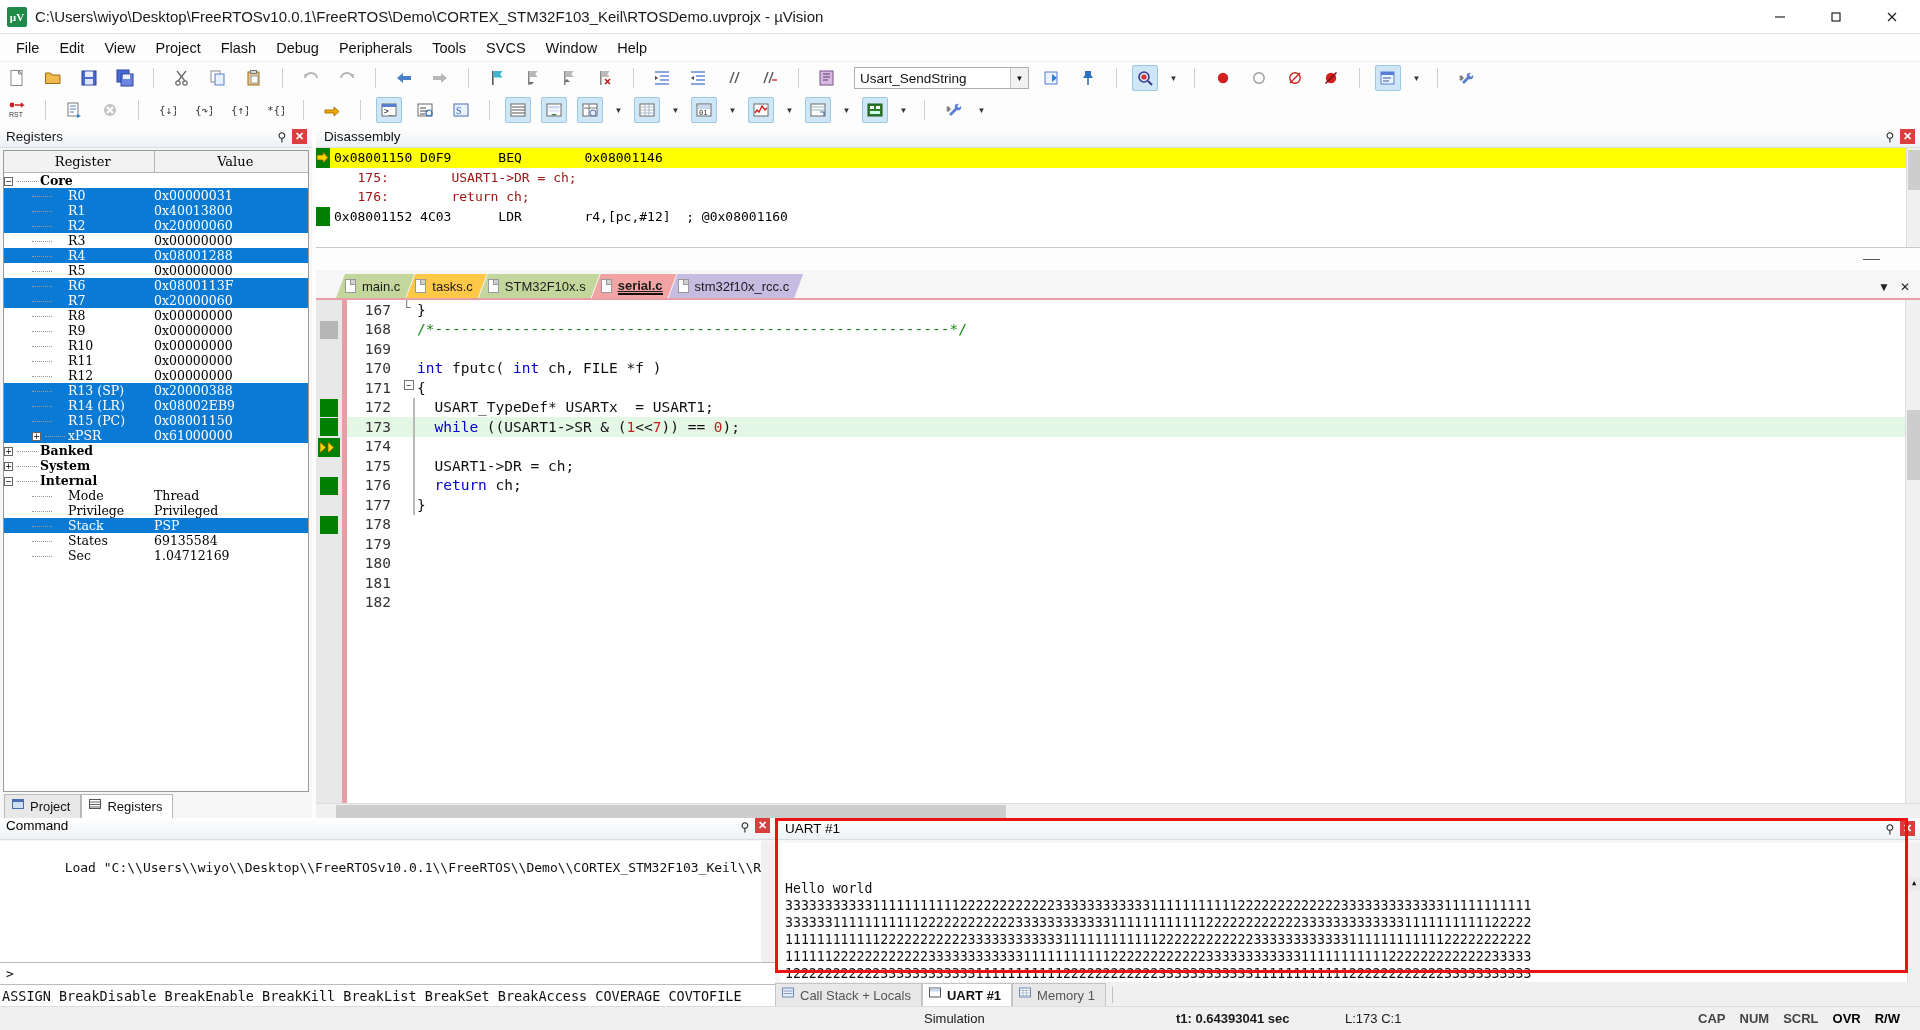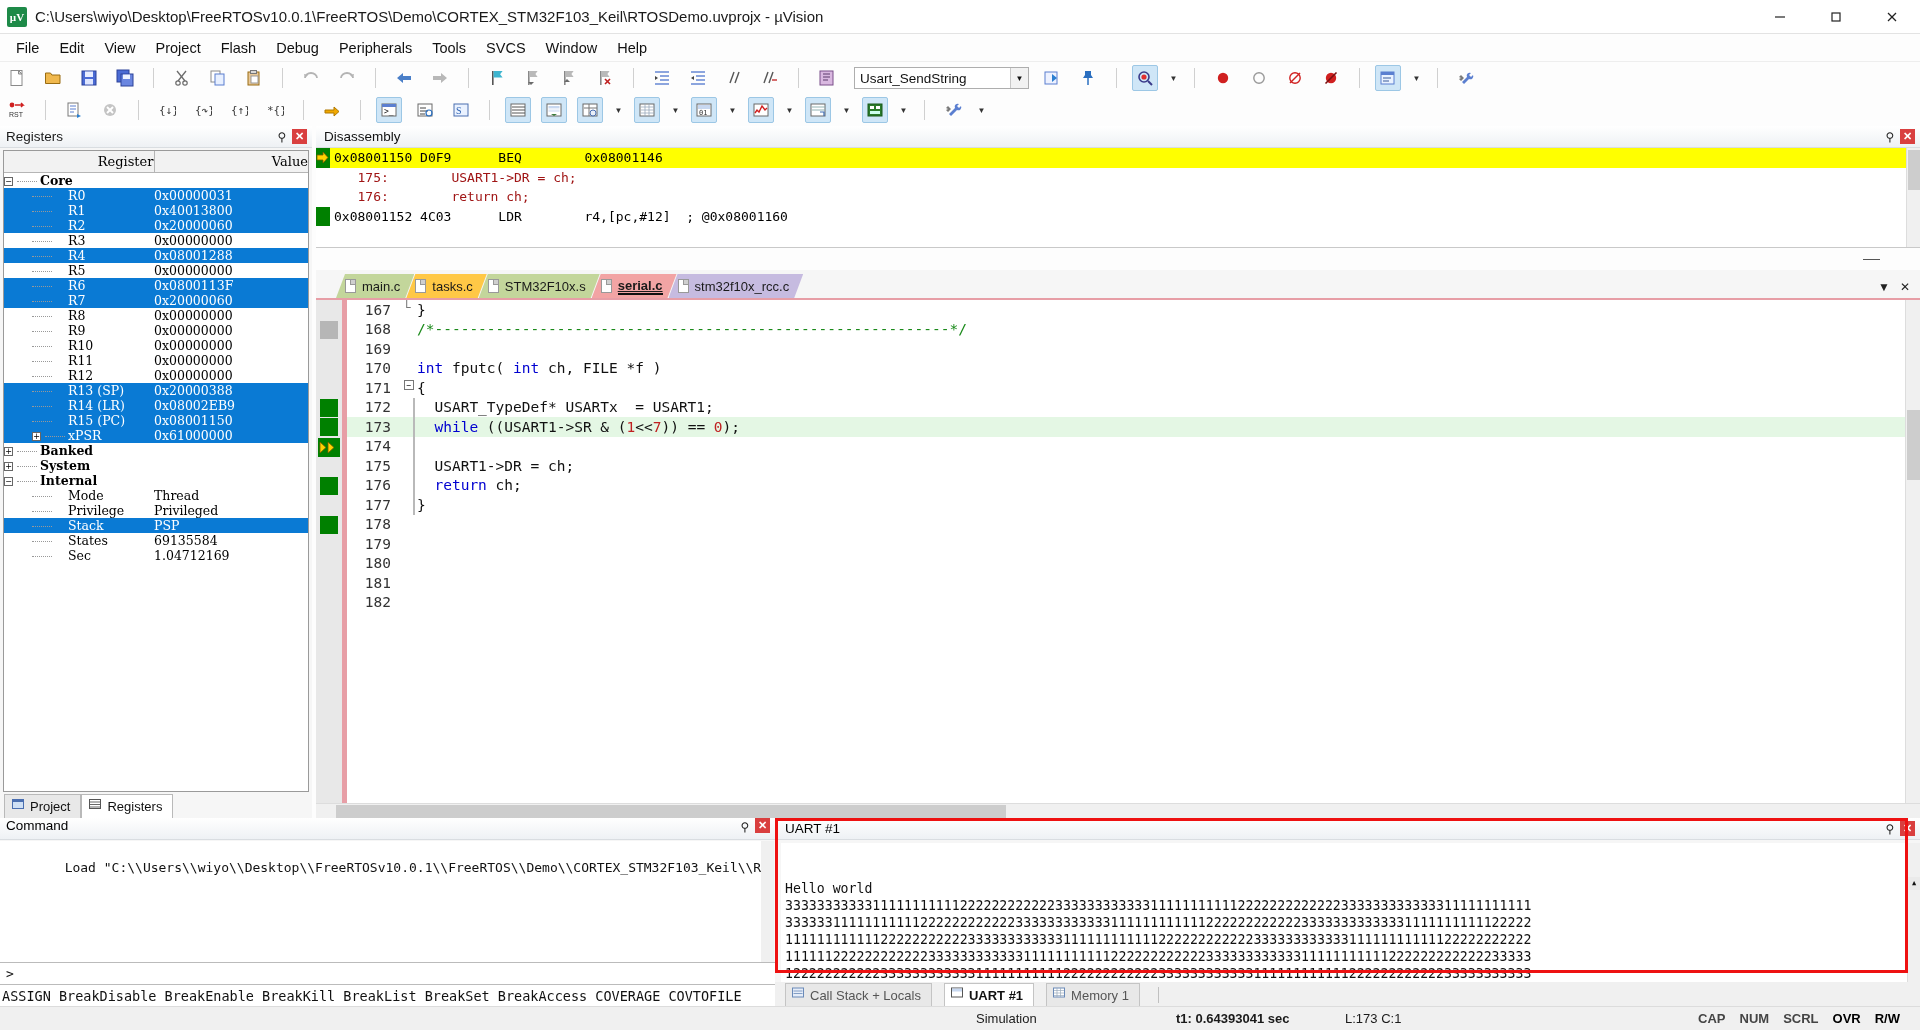"Register" table.regtable th { text-align: right -> center }
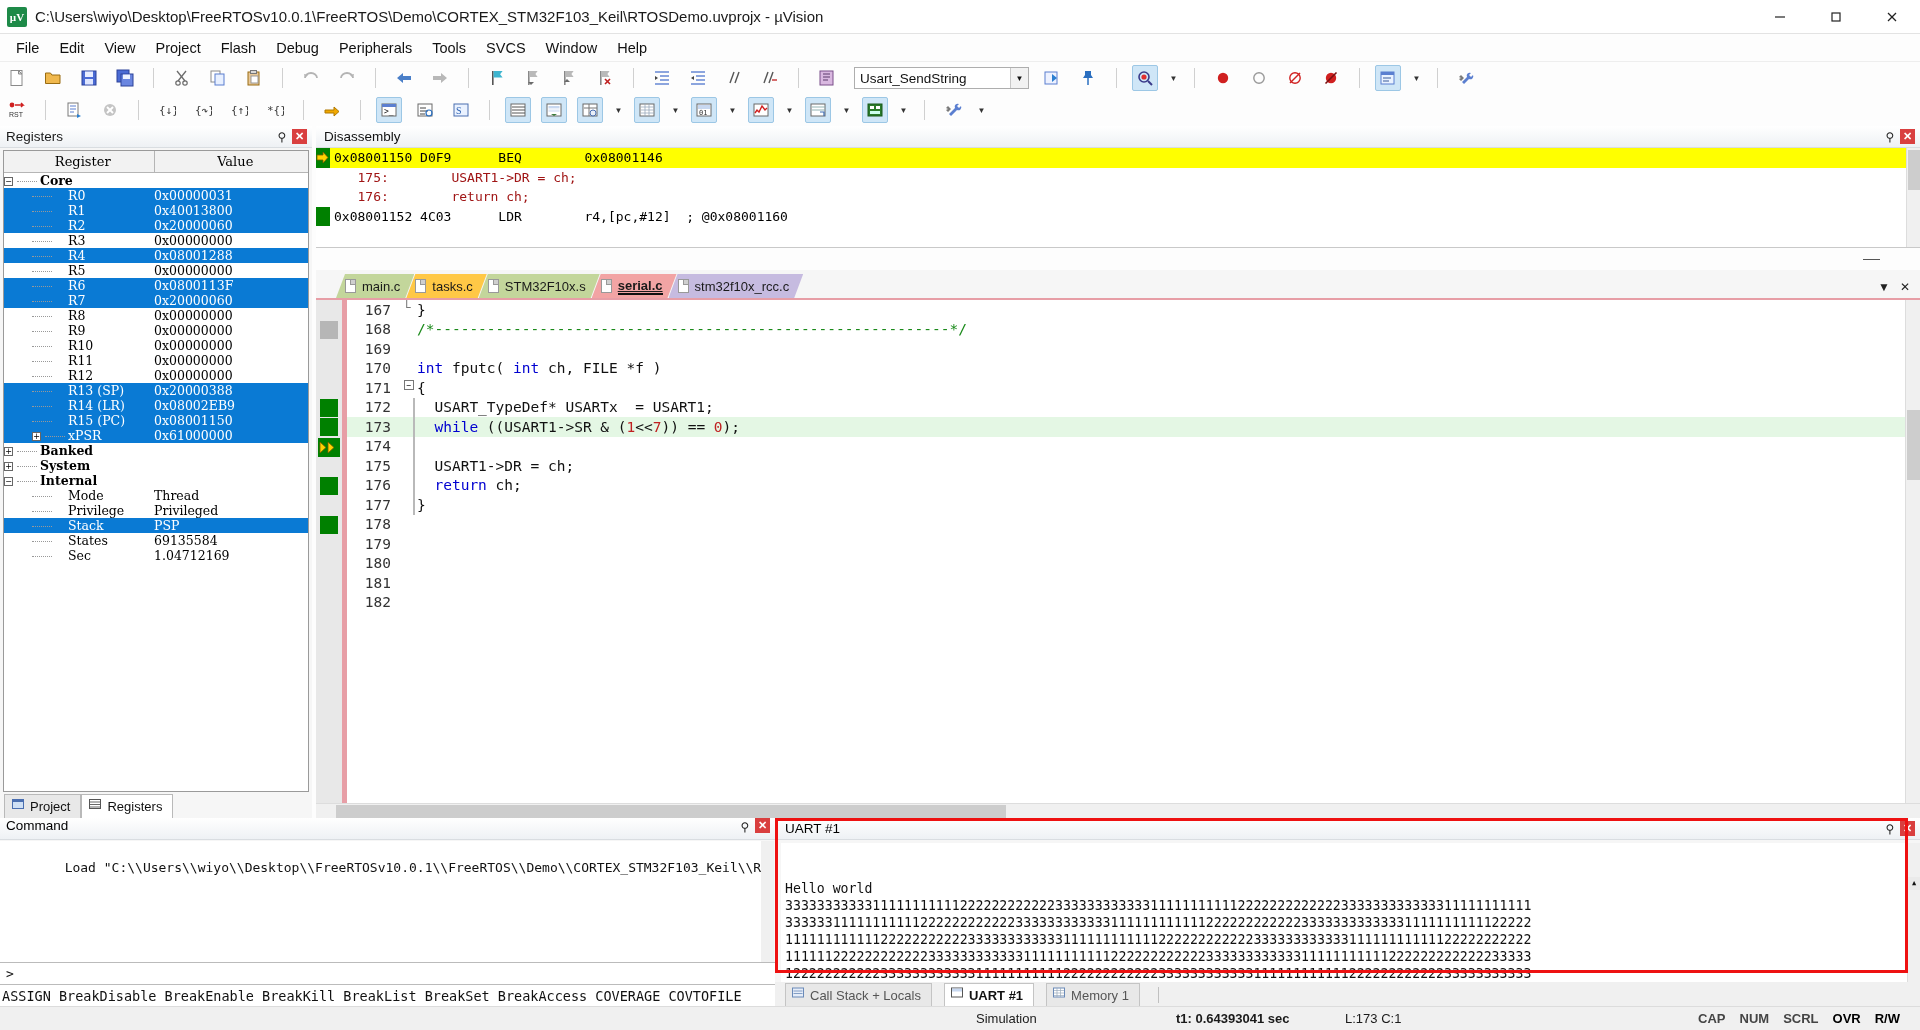"Call Stack + Locals" .bottom-tabs { gap: 12px -> none; padding-left: 10px -> none }
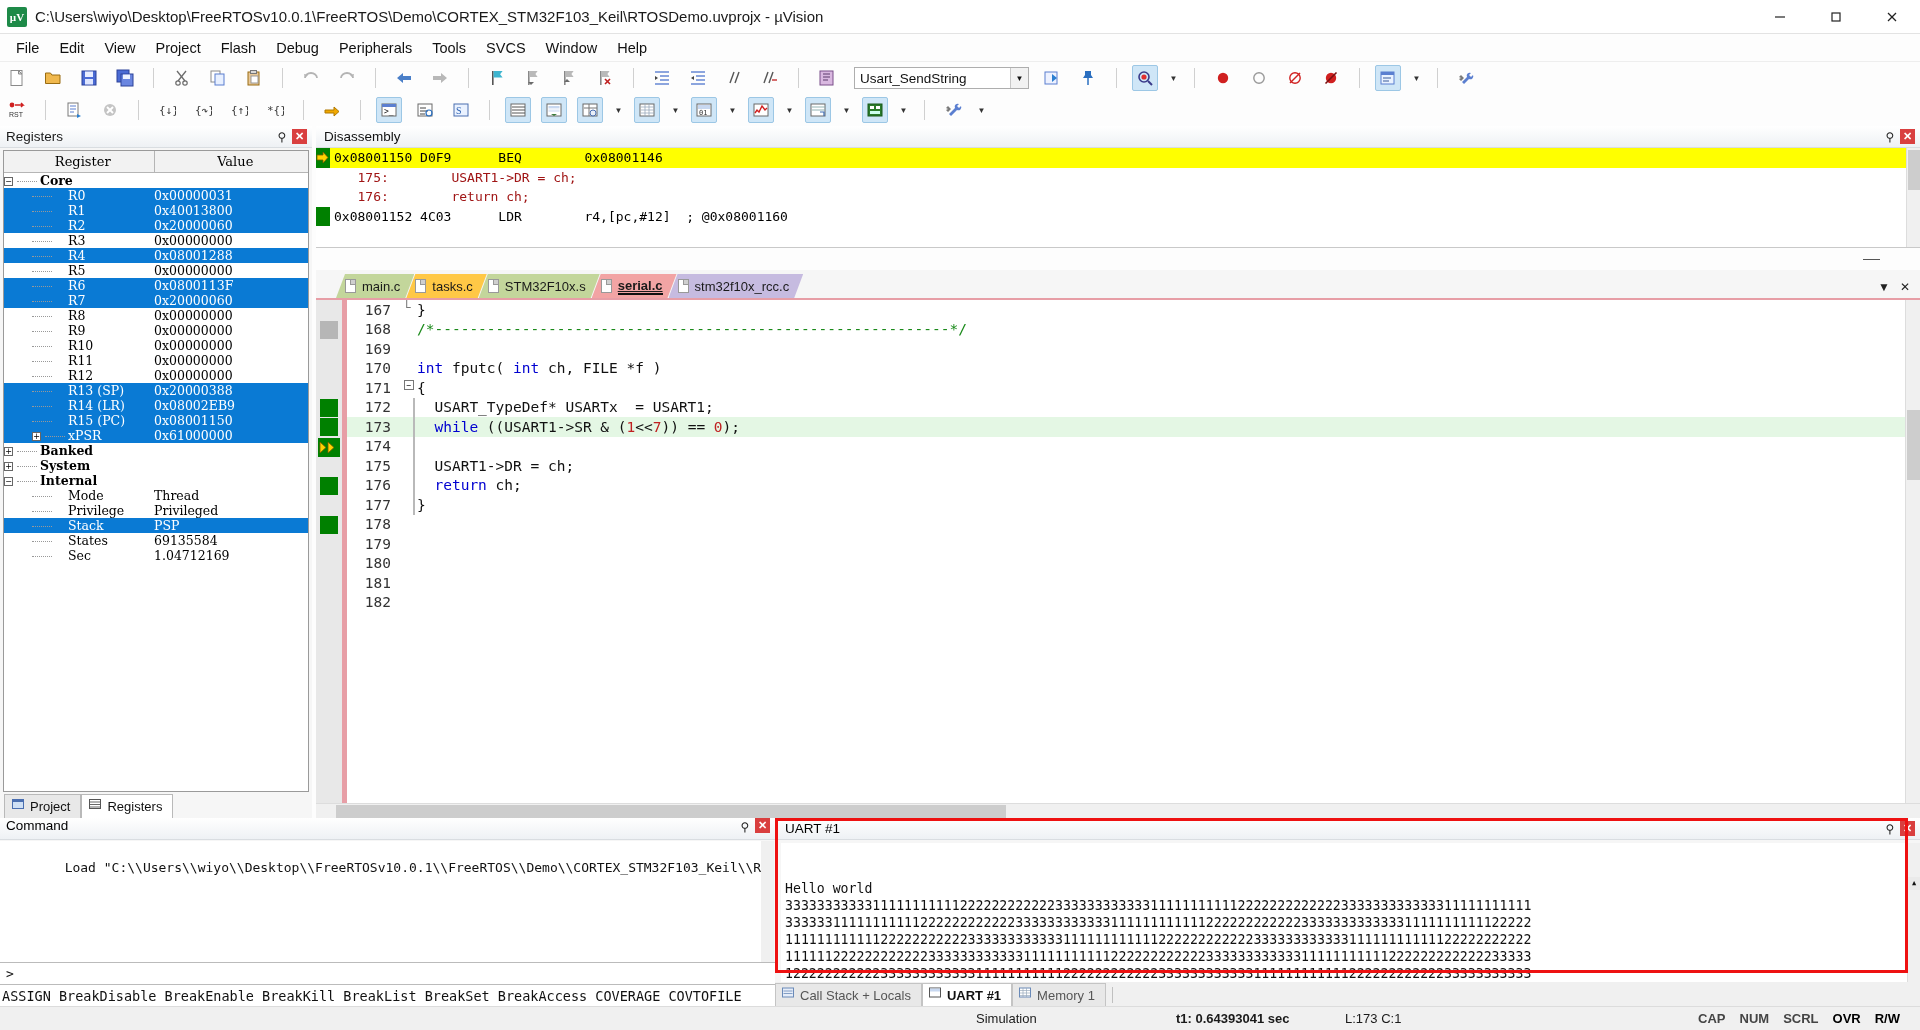"Simulation" .sb-sim { left: 976px -> 924px }
